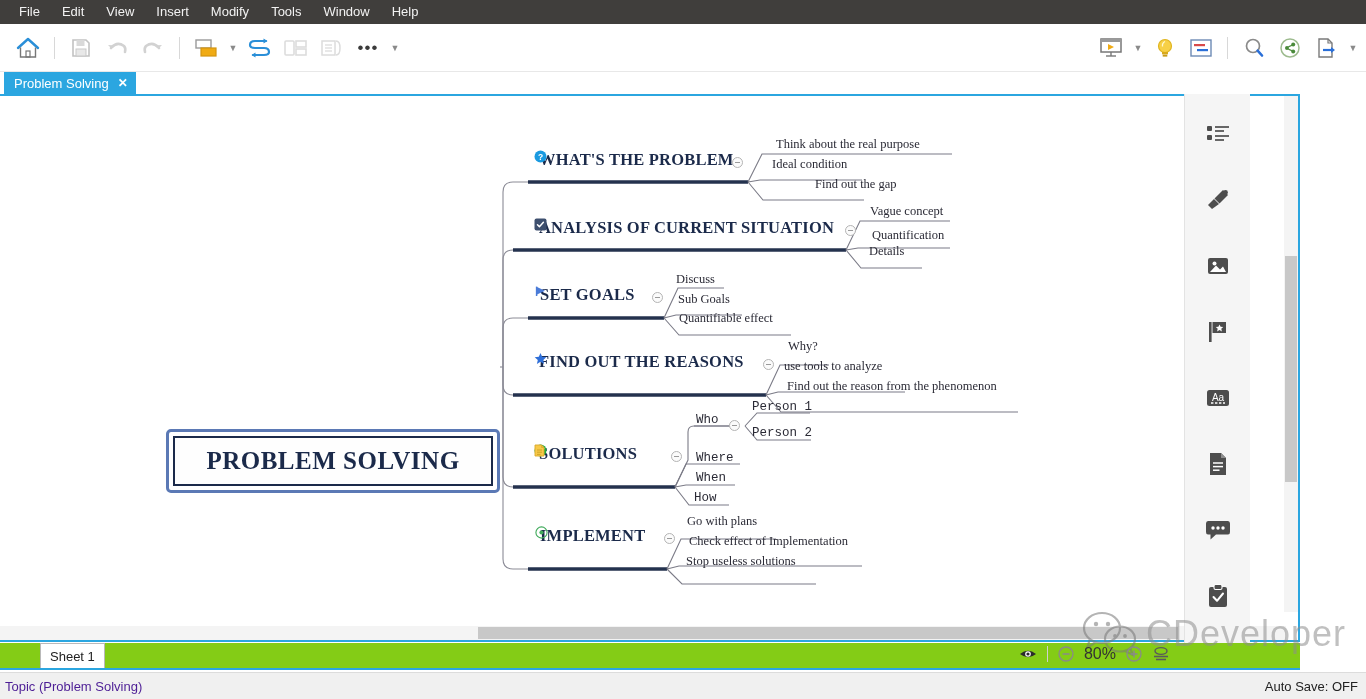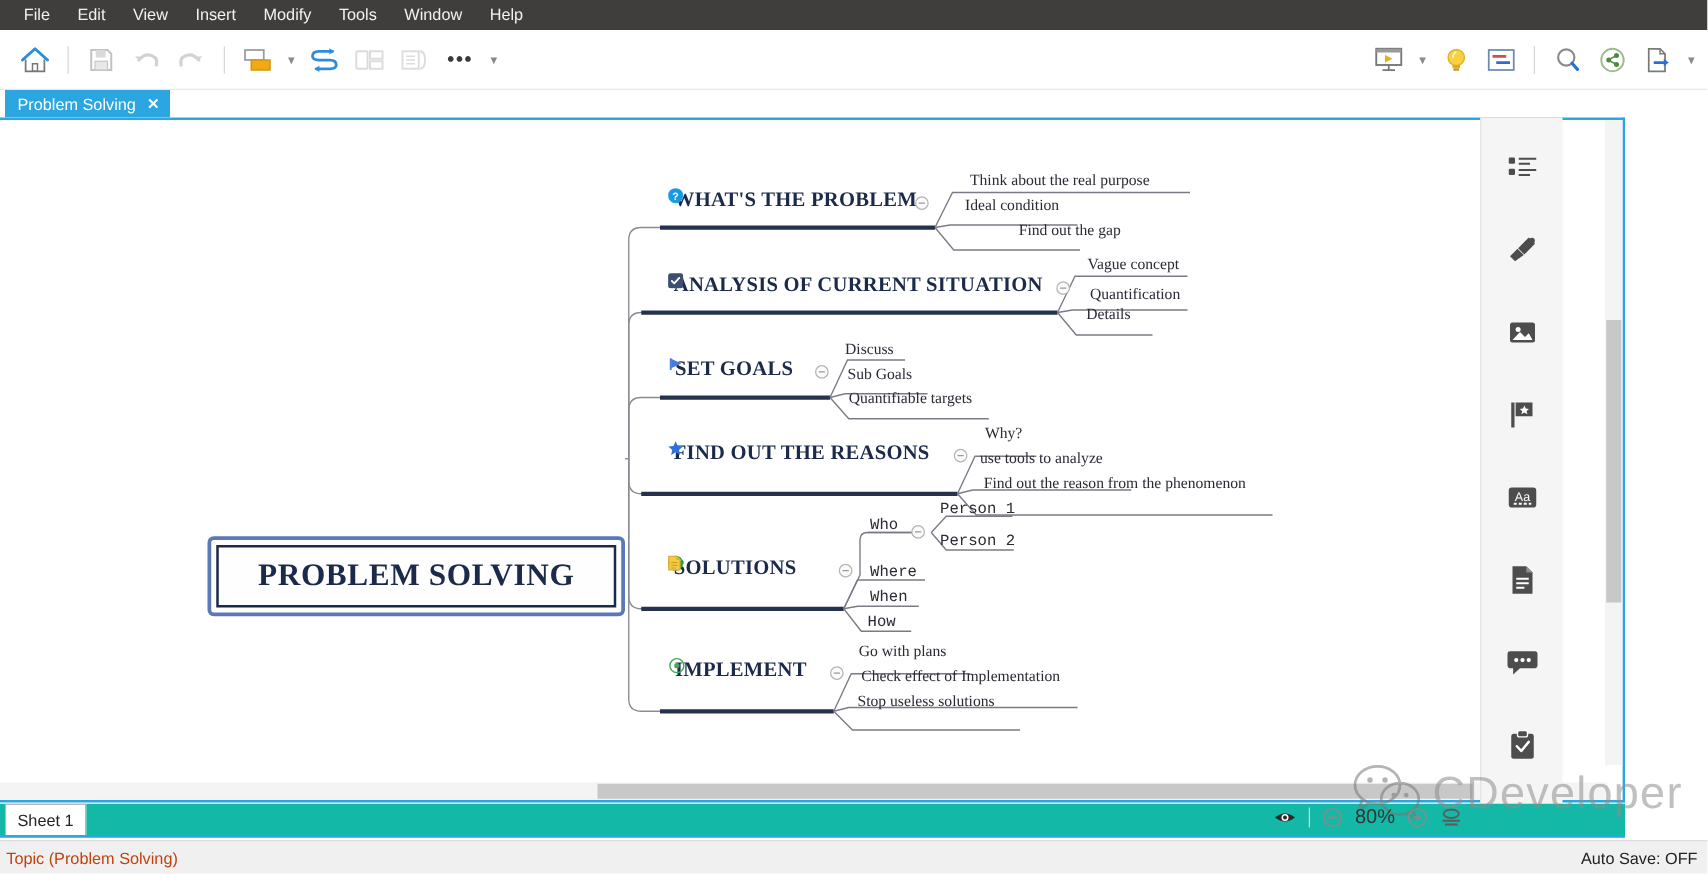"Quantifiable targets" div.sub { text: targets -> effect }
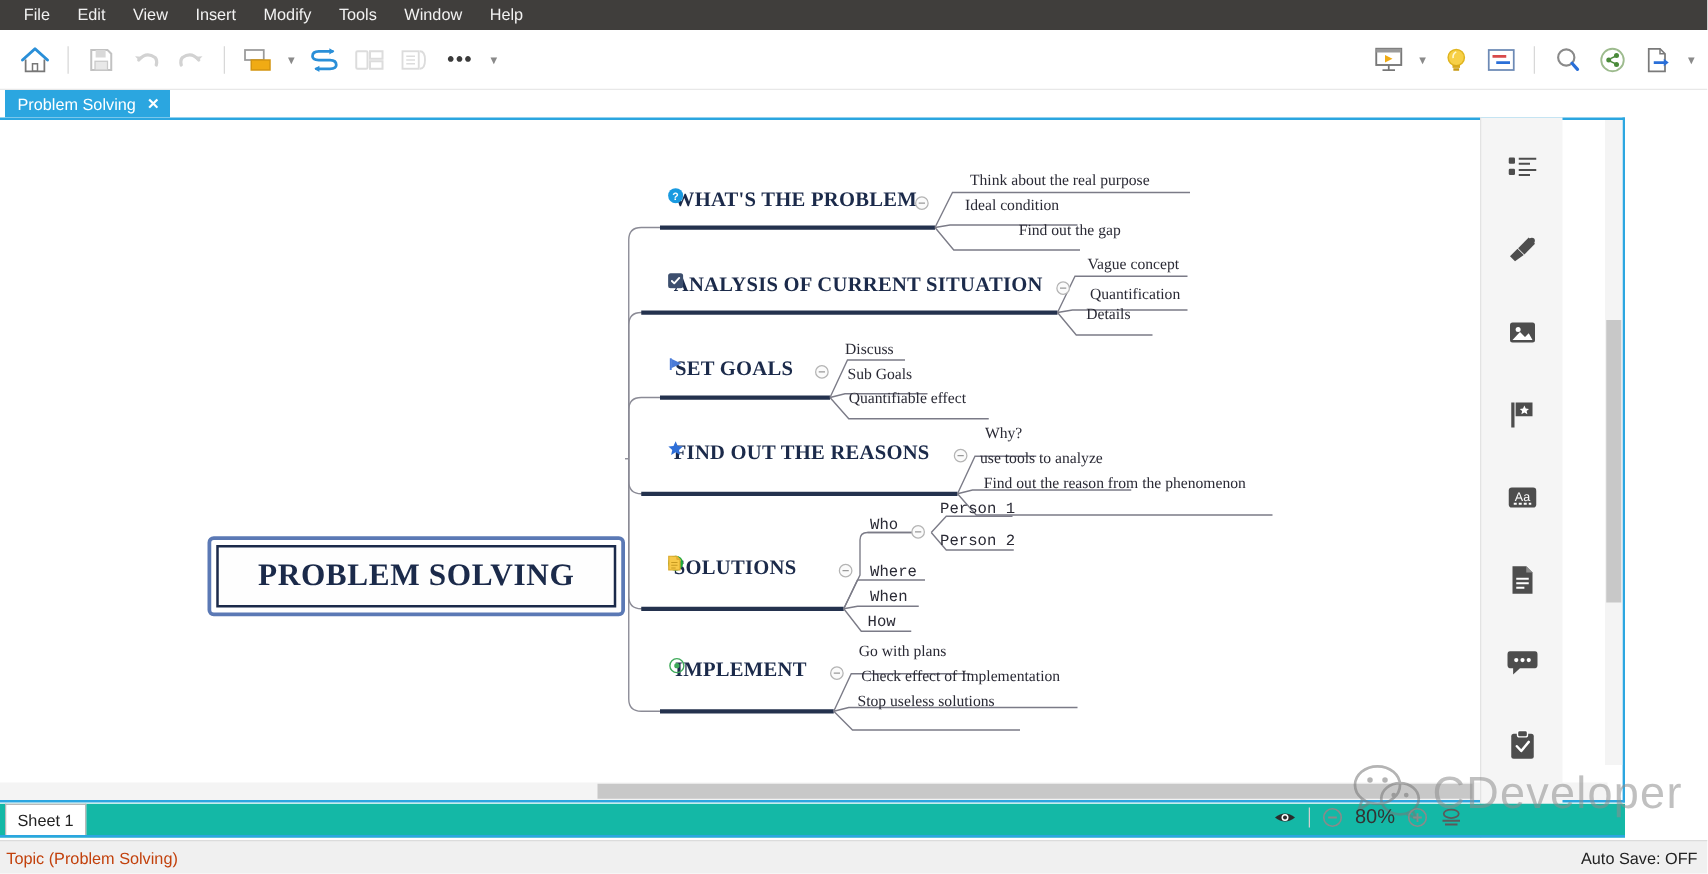"Sheet 1" .sheetbar { background: #14b8a6 -> #84cc16; padding-left: none -> 36px }
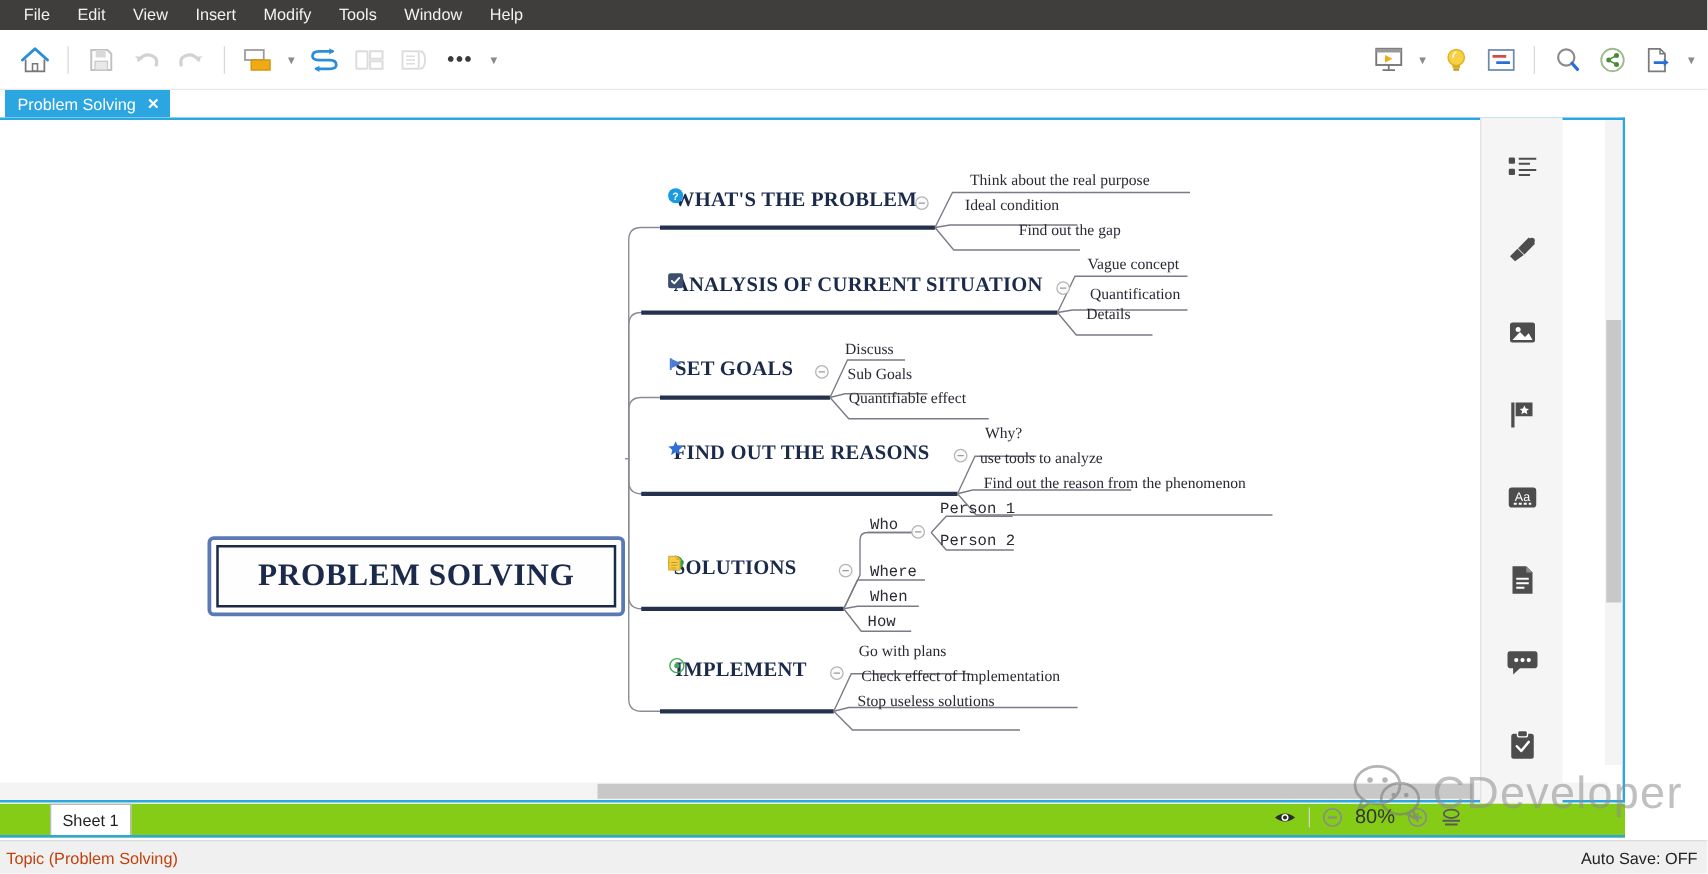"Topic (Problem Solving)" .st-left { color: #c2410c -> #4c1d95 }
